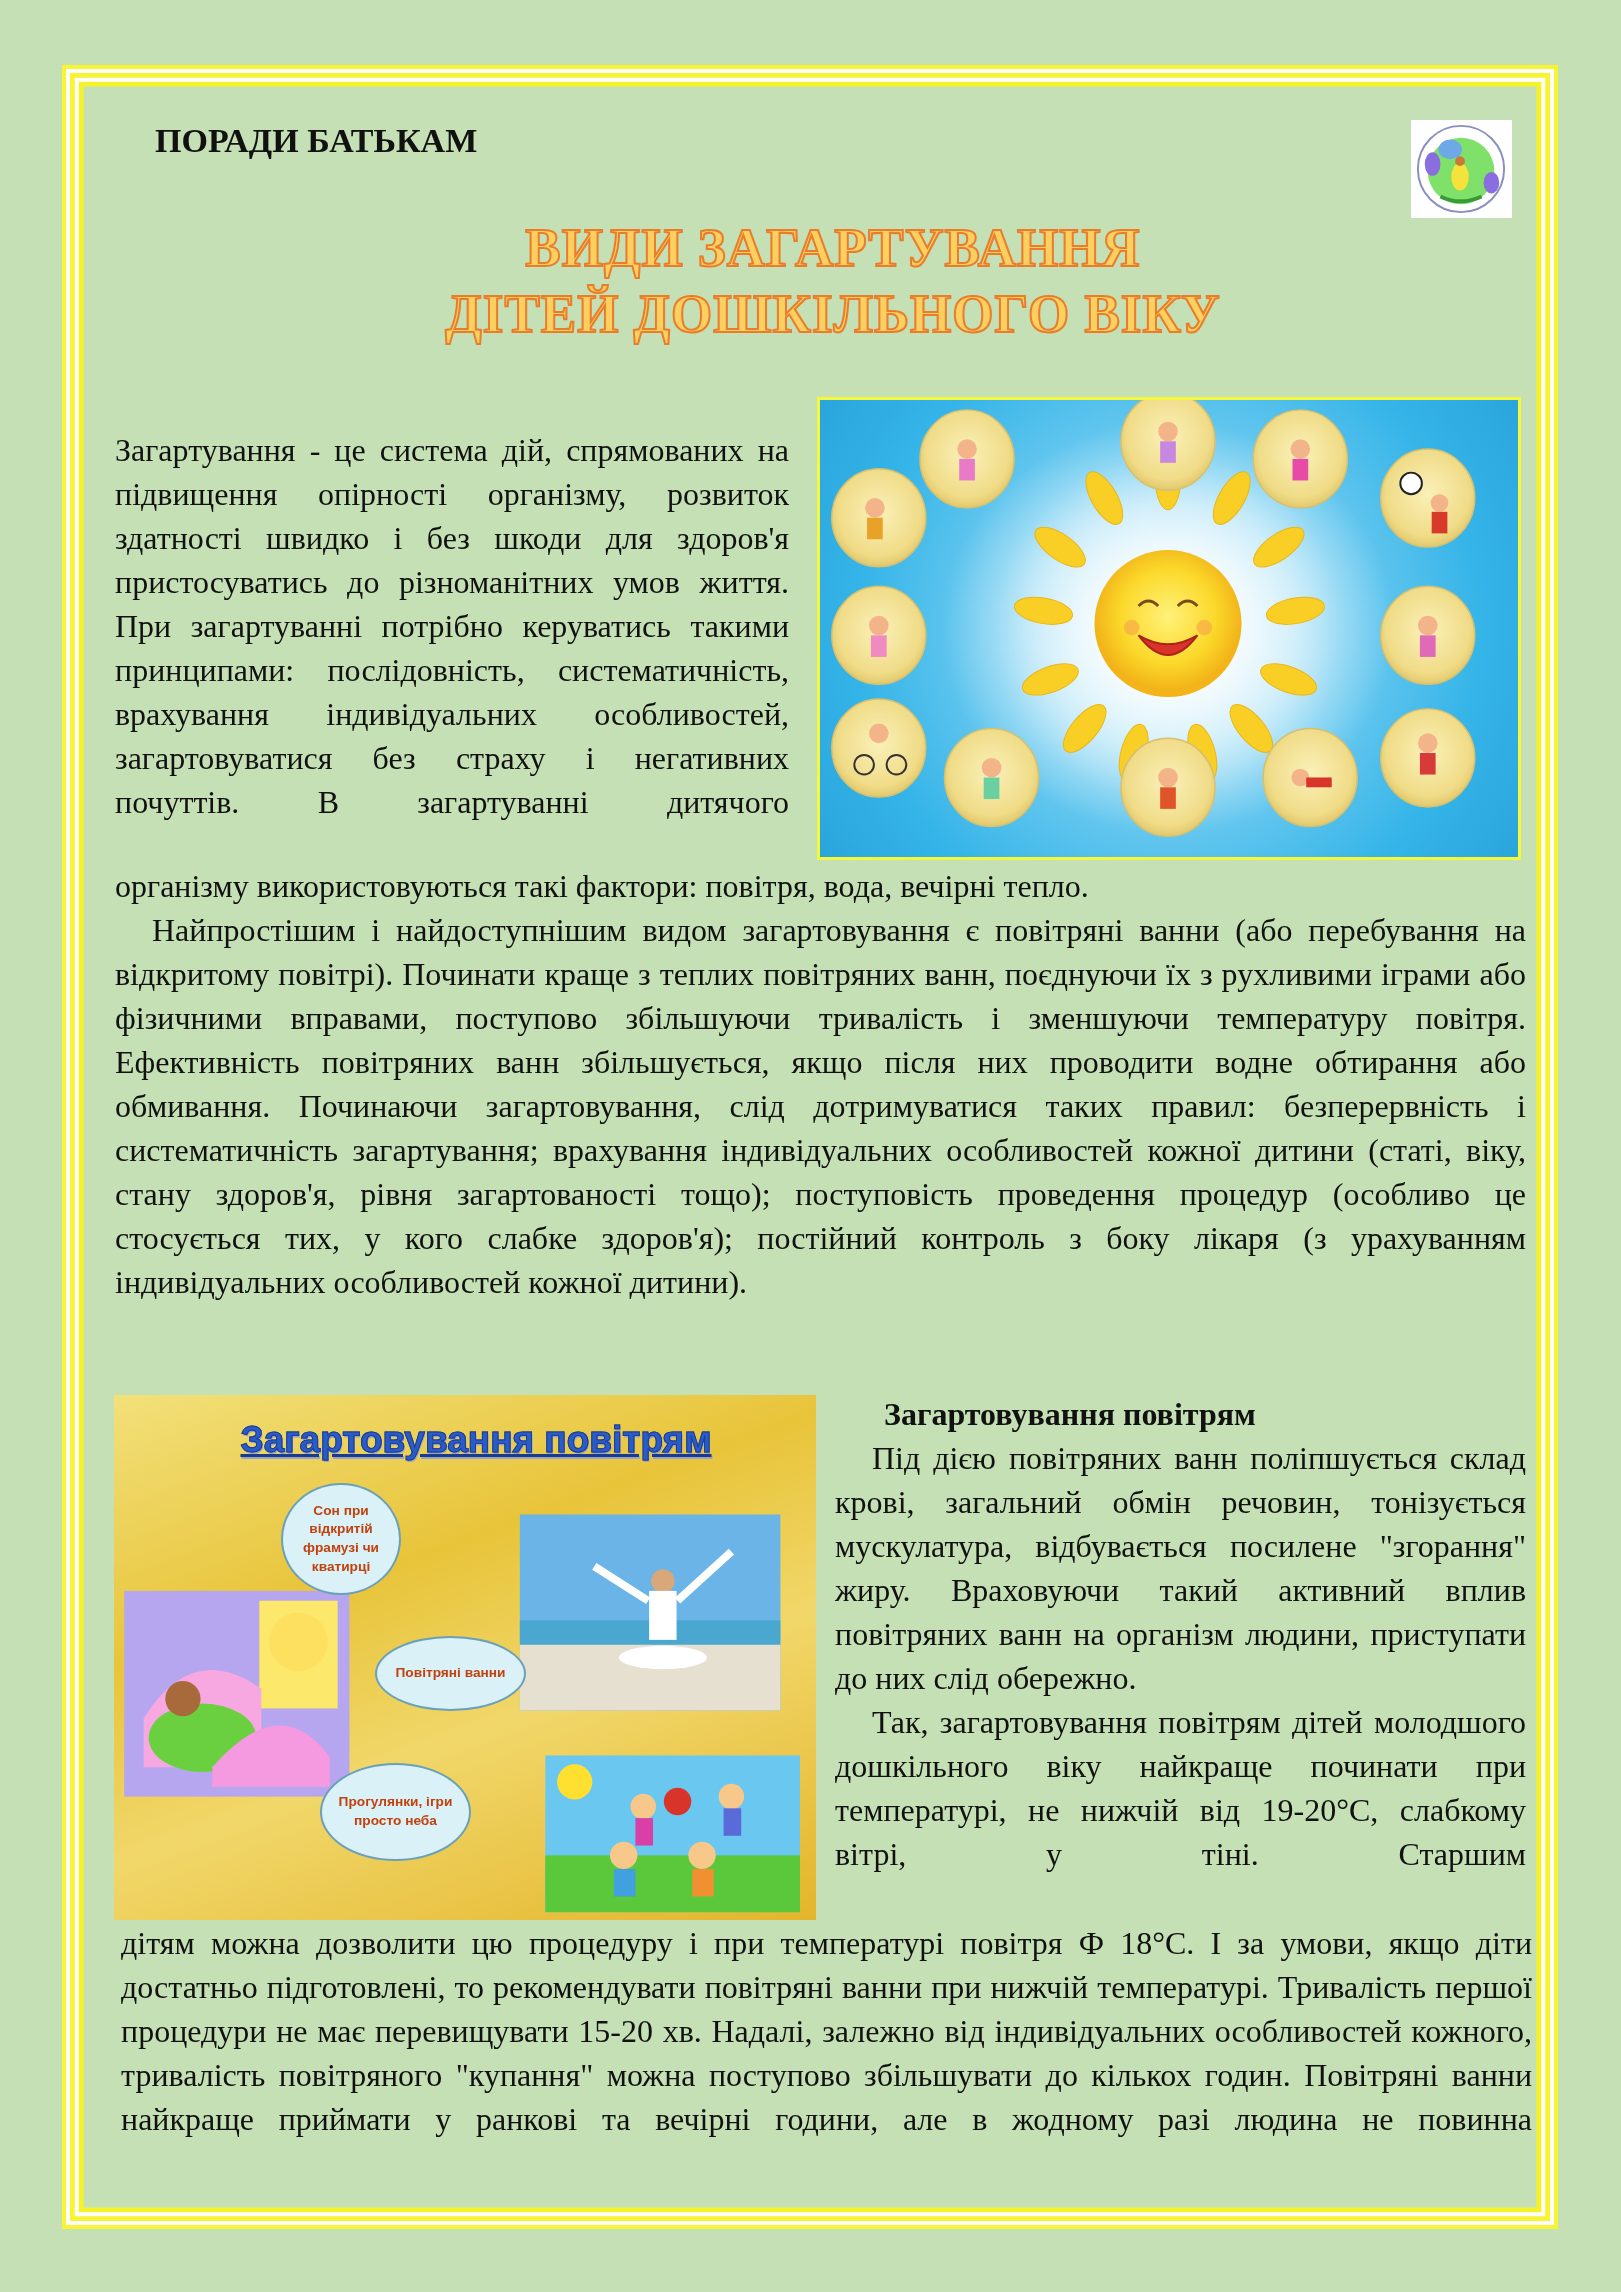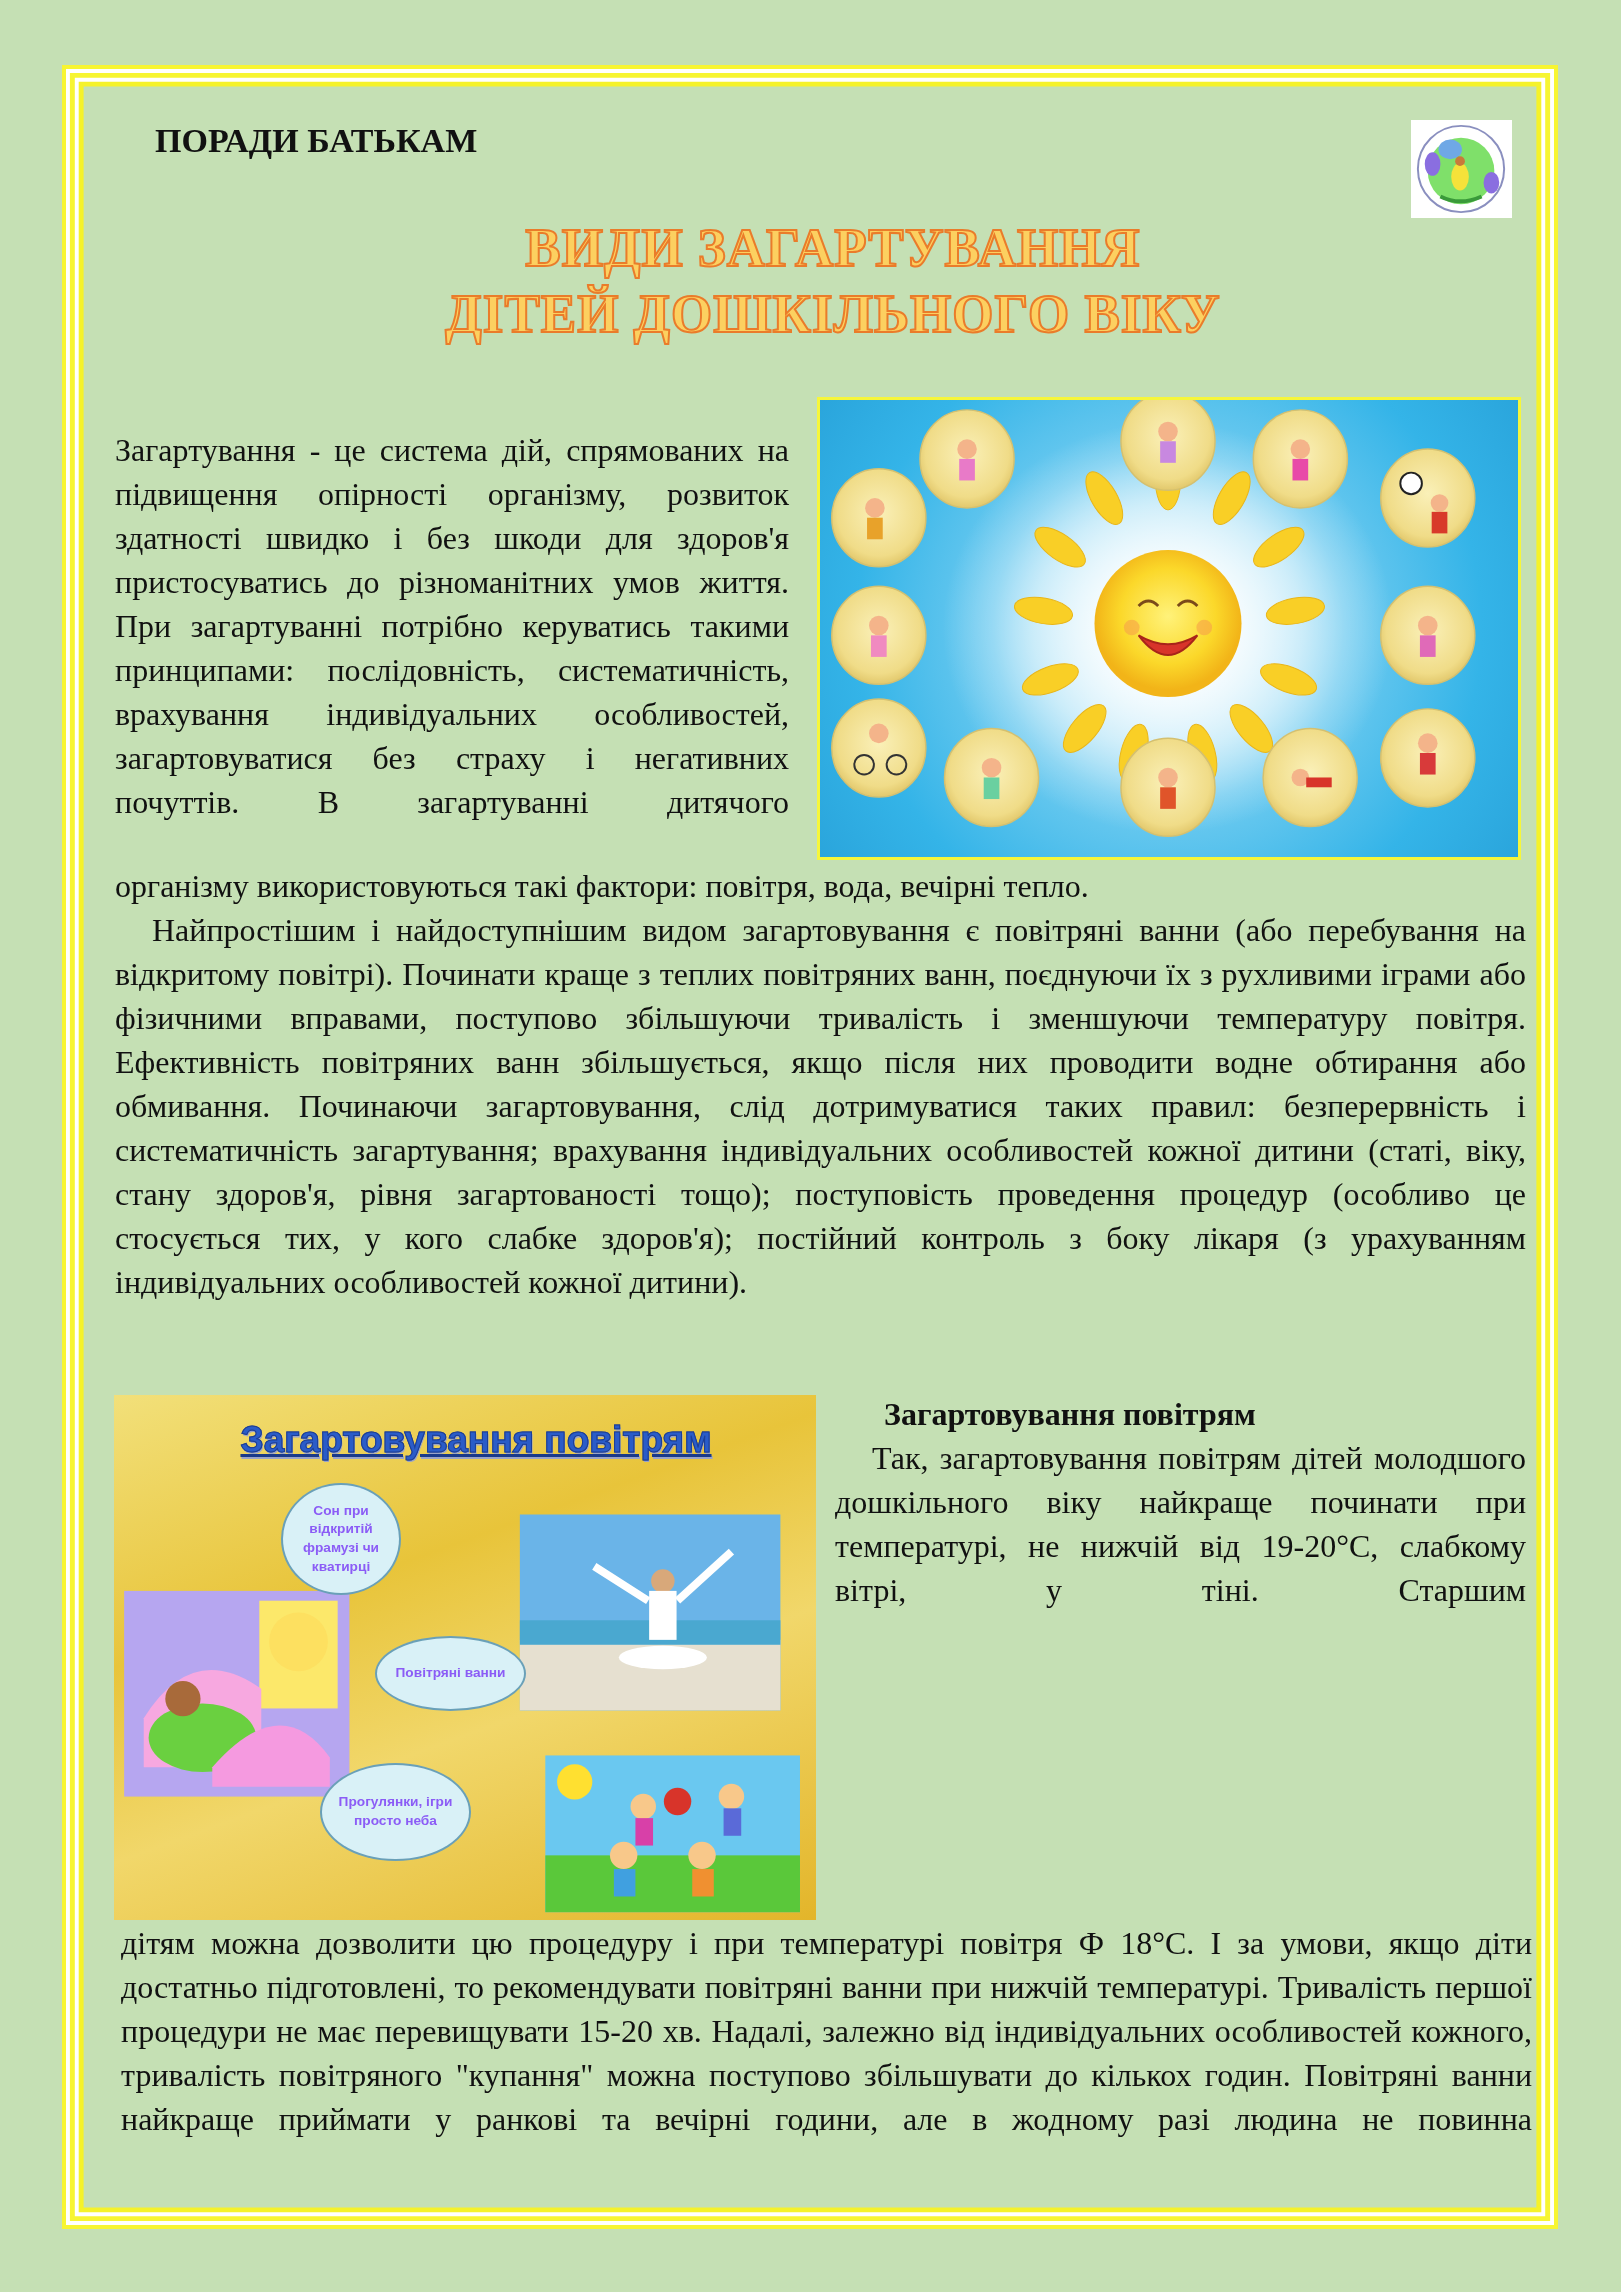"Під дією повітряних ванн поліпшується" p.indent { html: none -> <p>Під дією повітряних ванн поліпшується склад крові, загальний обмін речовин, тонізується мускулатура, відбувається посилене "згорання" жиру. Враховуючи такий активний вплив повітряних ванн на організм людини, приступати до них слід обережно.</p> }
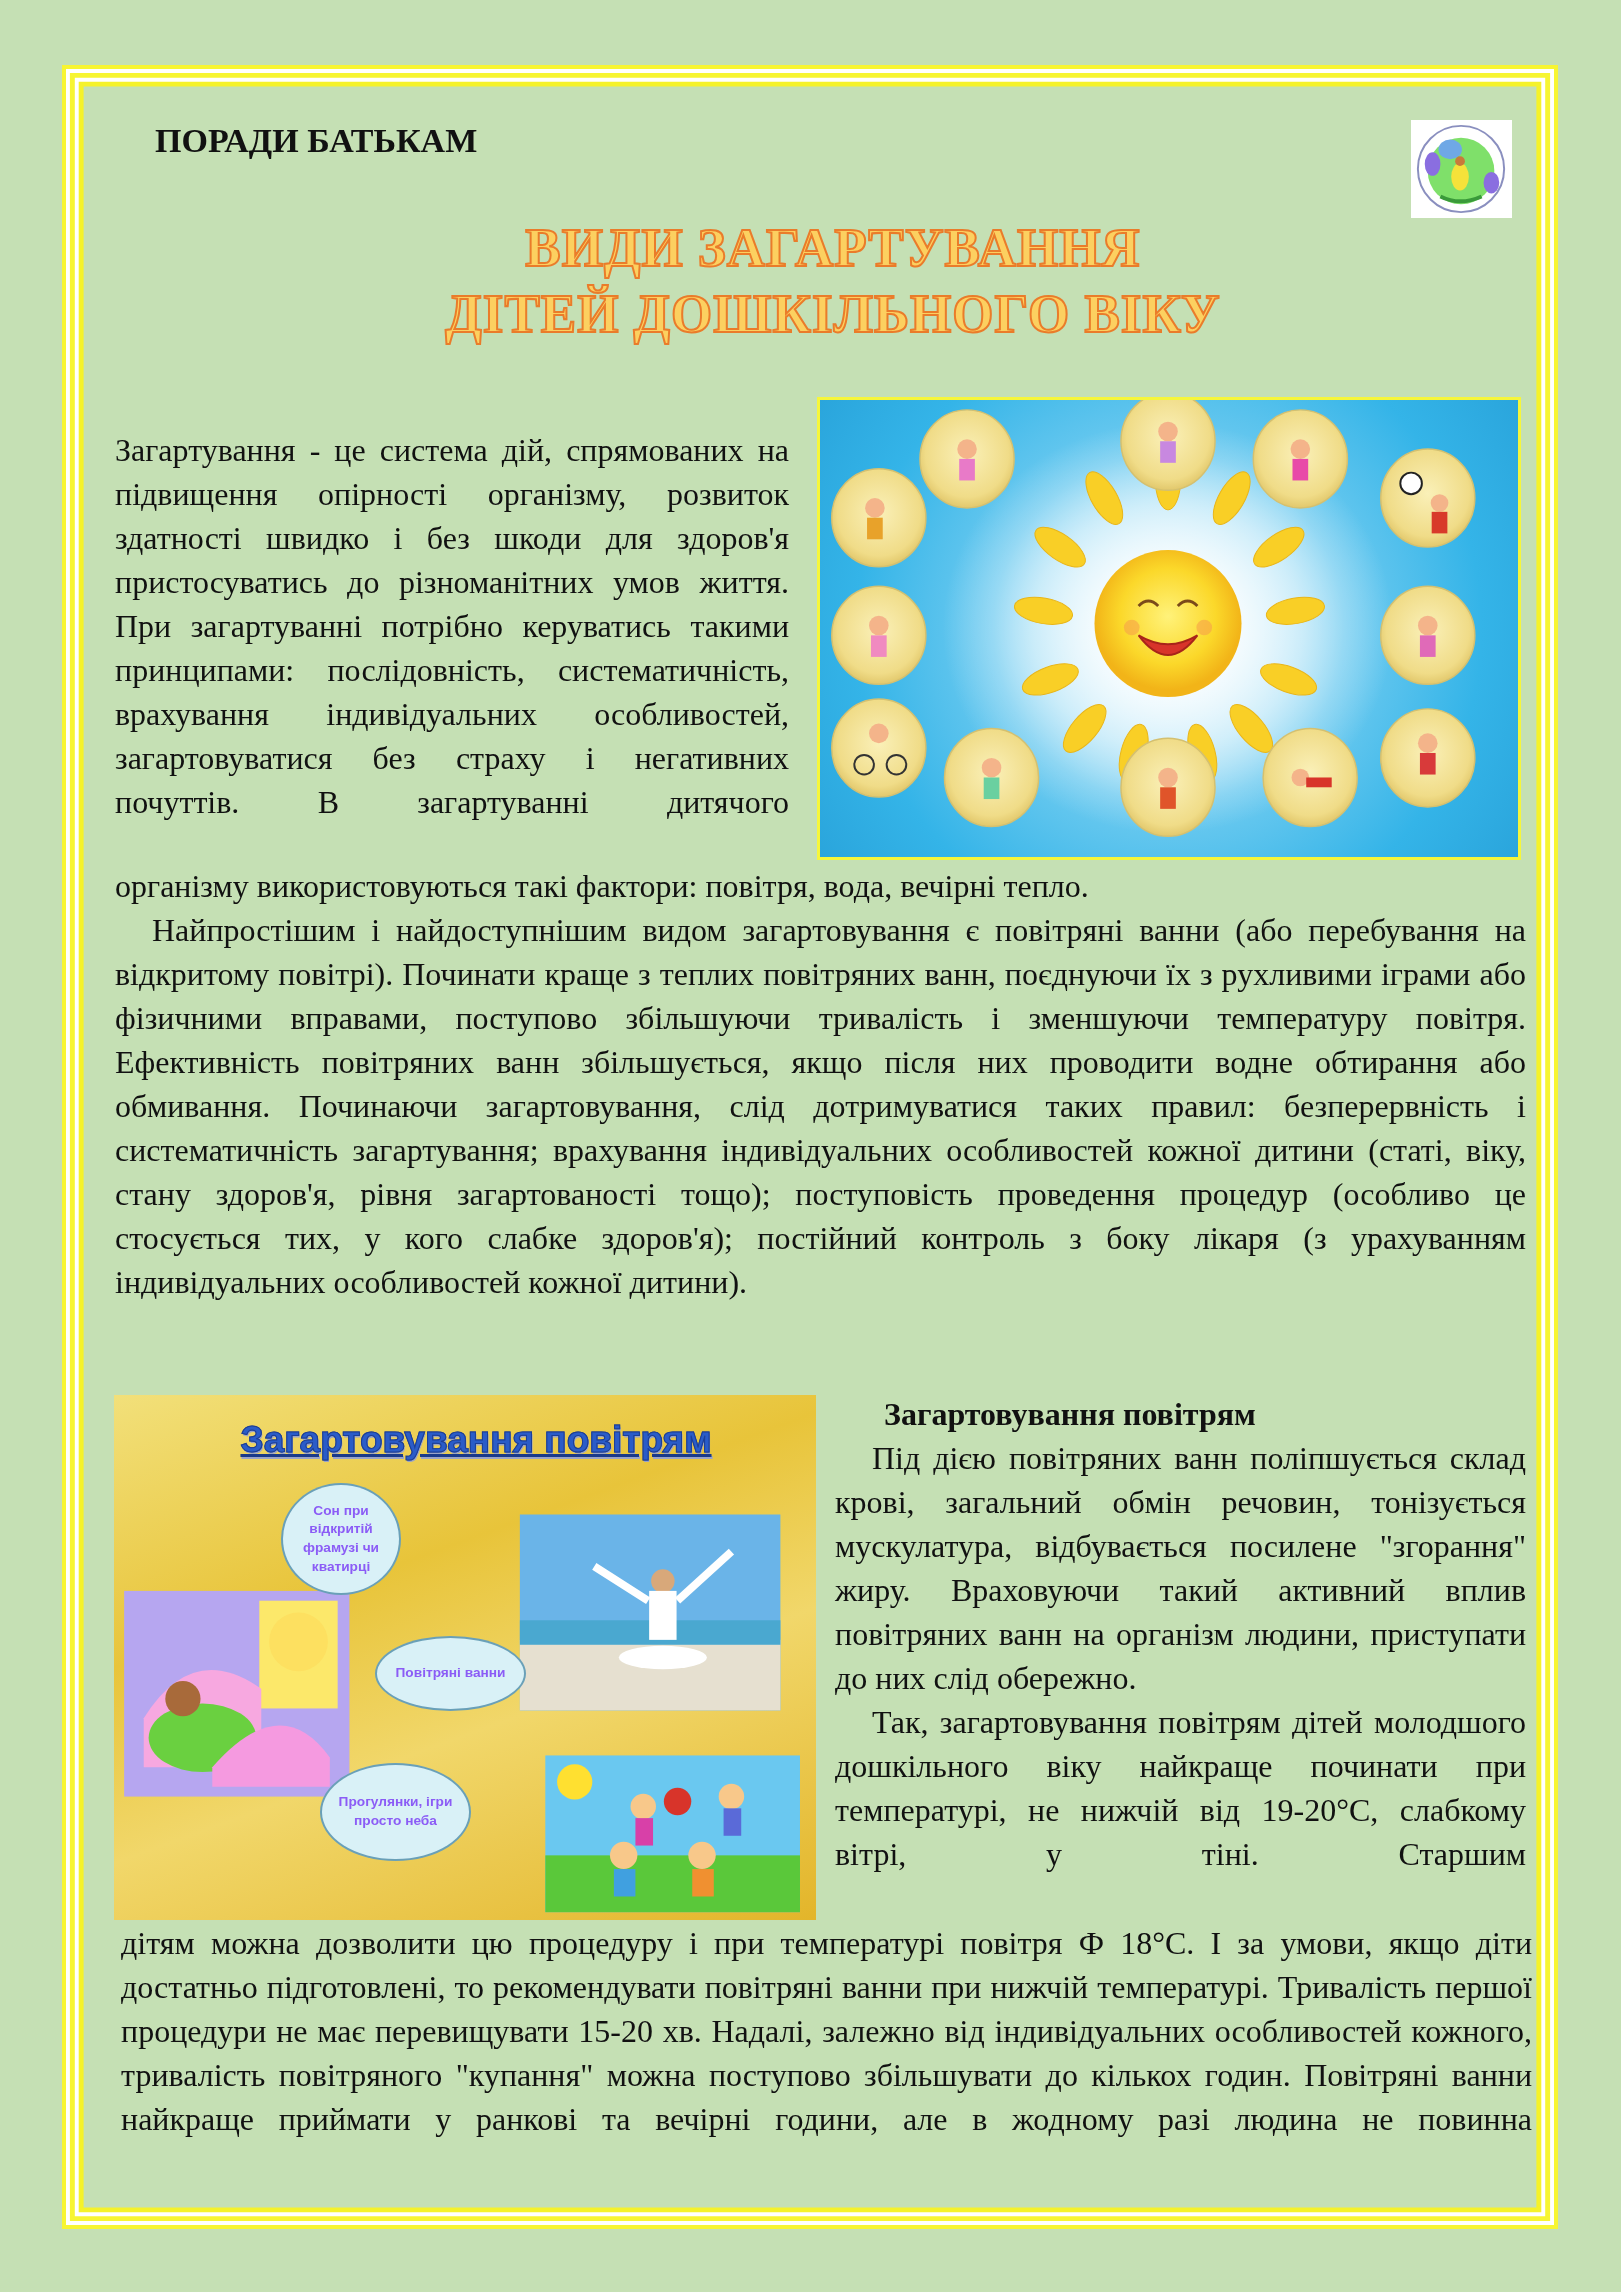"Сон при відкритій фрамузі чи" .cloud { color: #8b5cf6 -> #c2410c }
